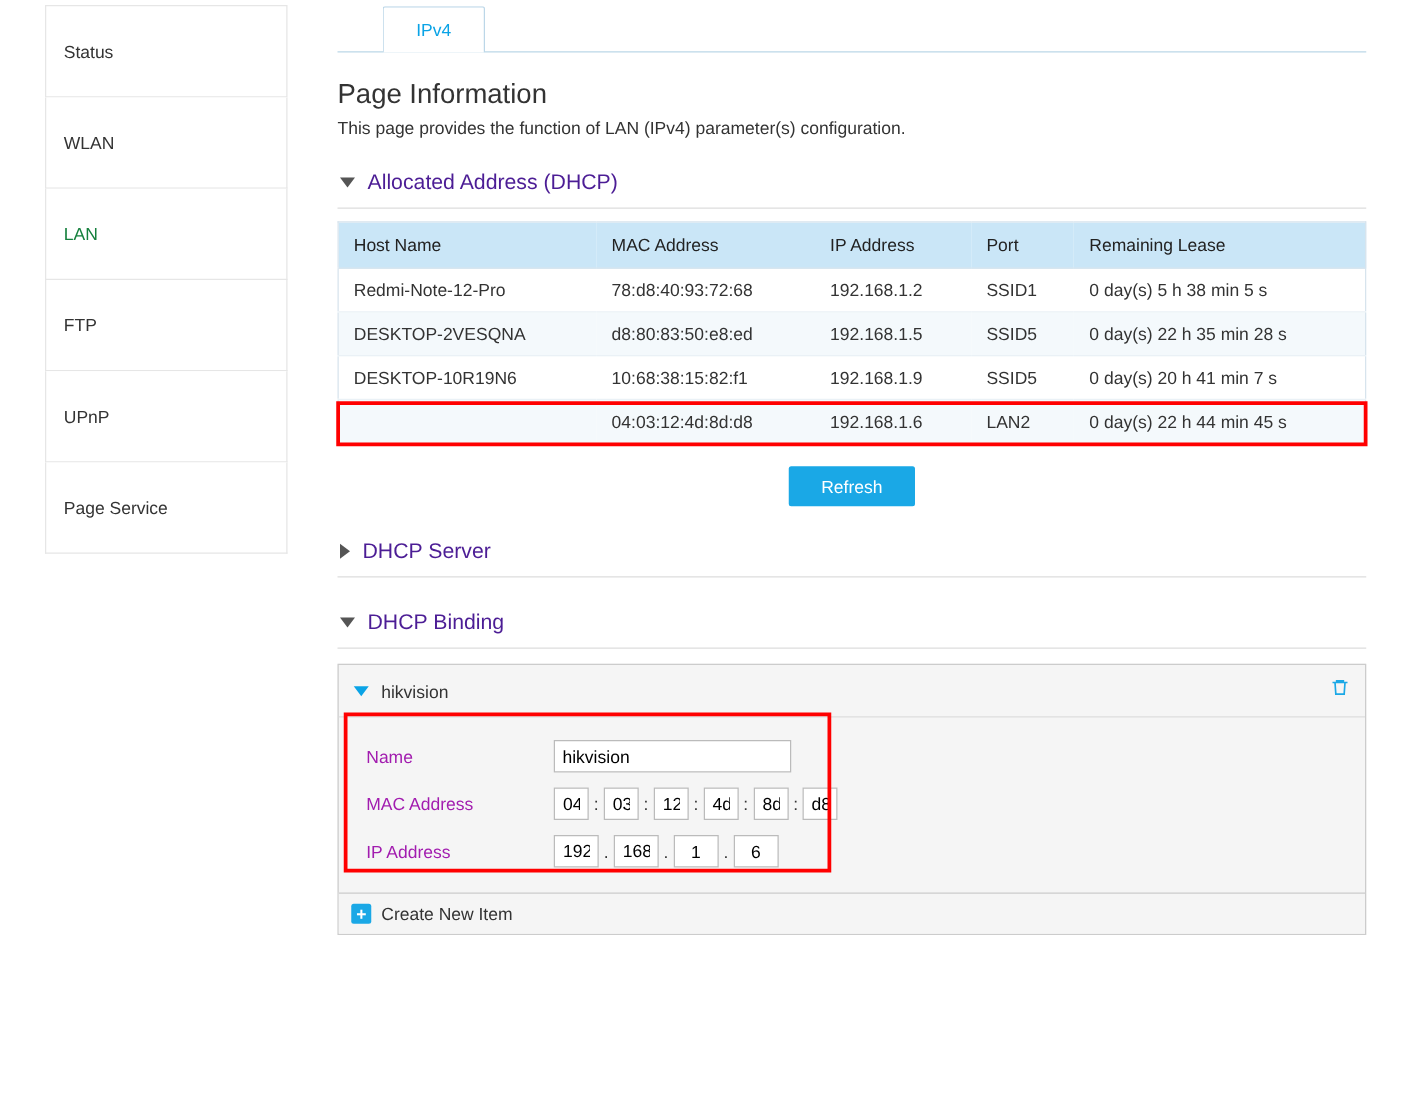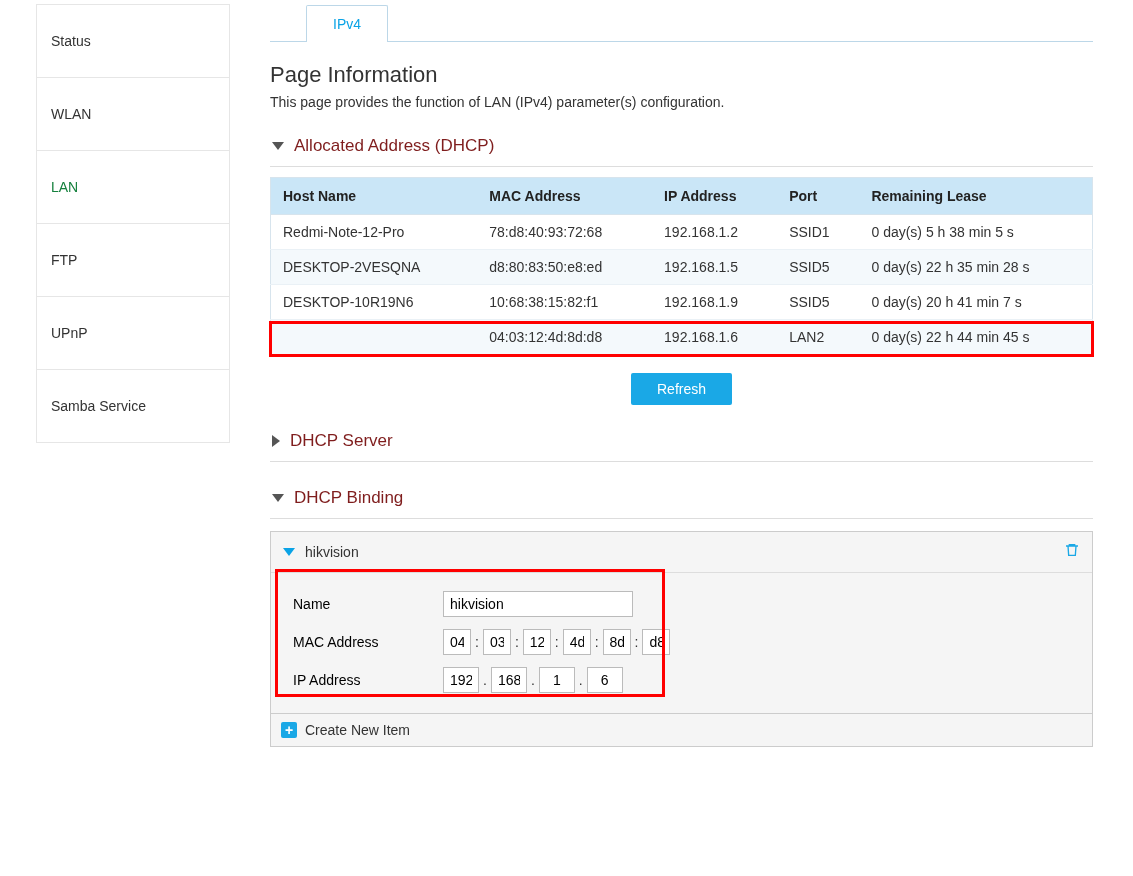"Allocated Address (DHCP)" .section-header { color: #7f1d1d -> #4c1d95 }
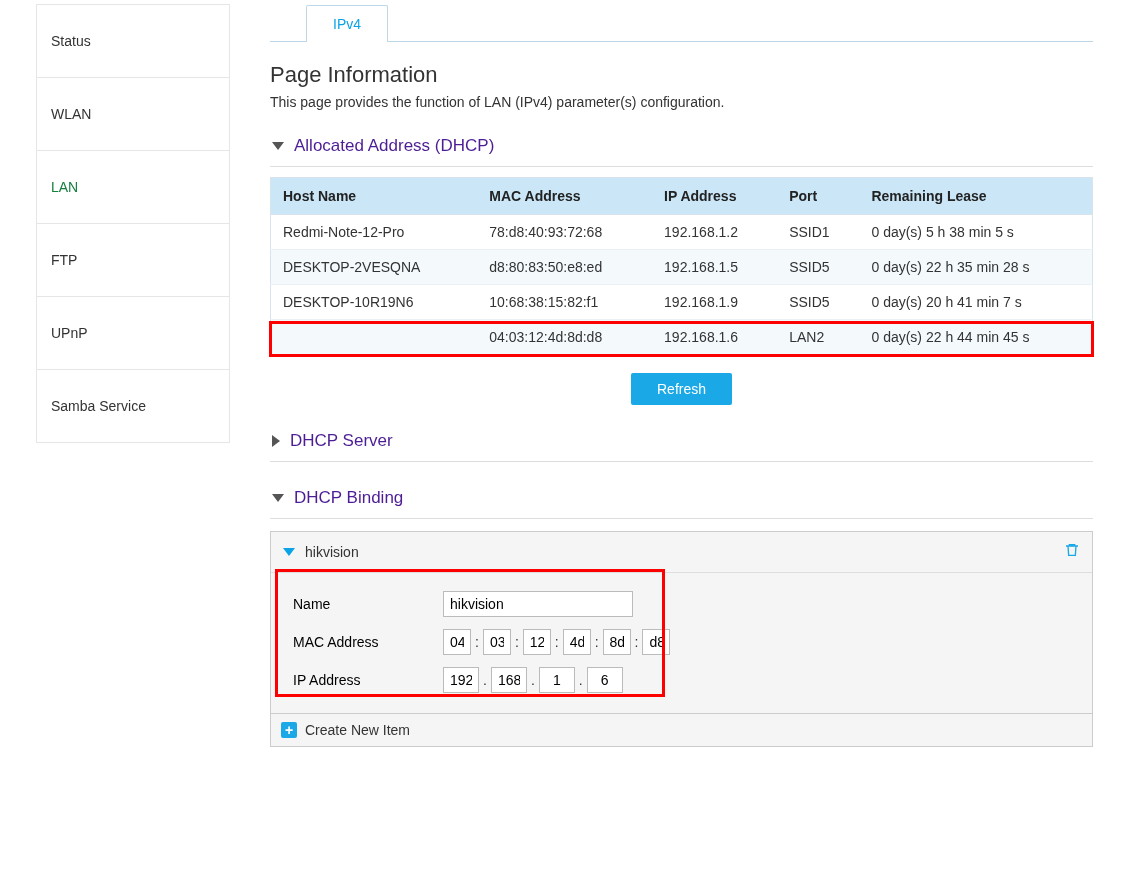"Host Name" .tbl th { font-weight: 700 -> 400 }
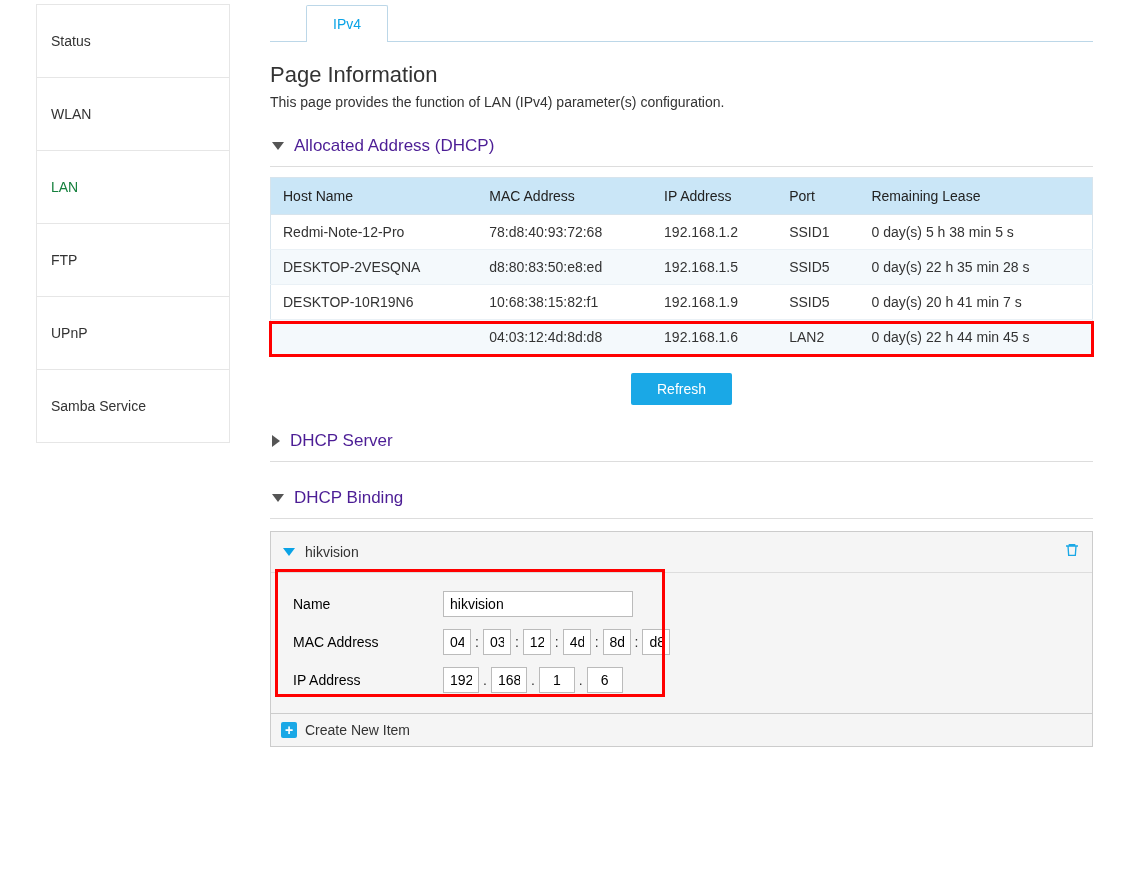"Samba Service" div.sidebar-item { text: Samba -> Page }
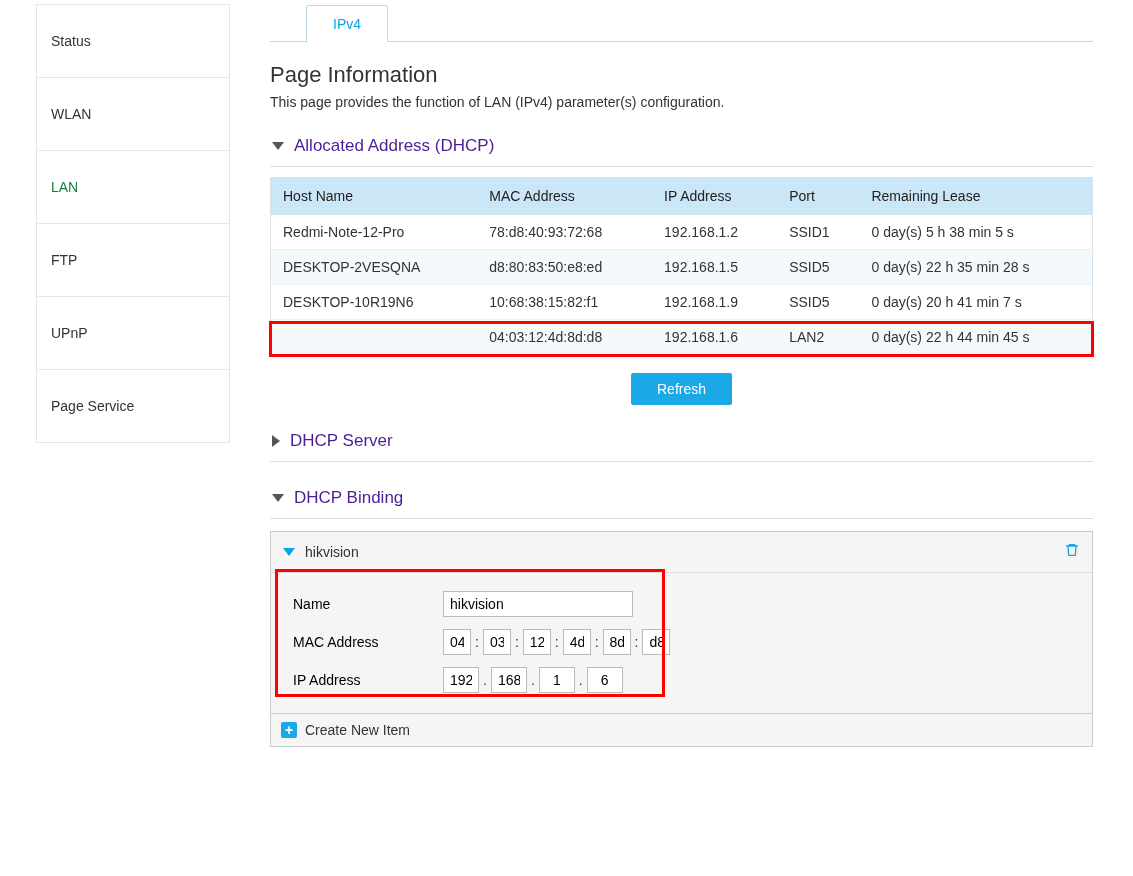"Name" .form-label { color: #000000 -> #a21caf }
